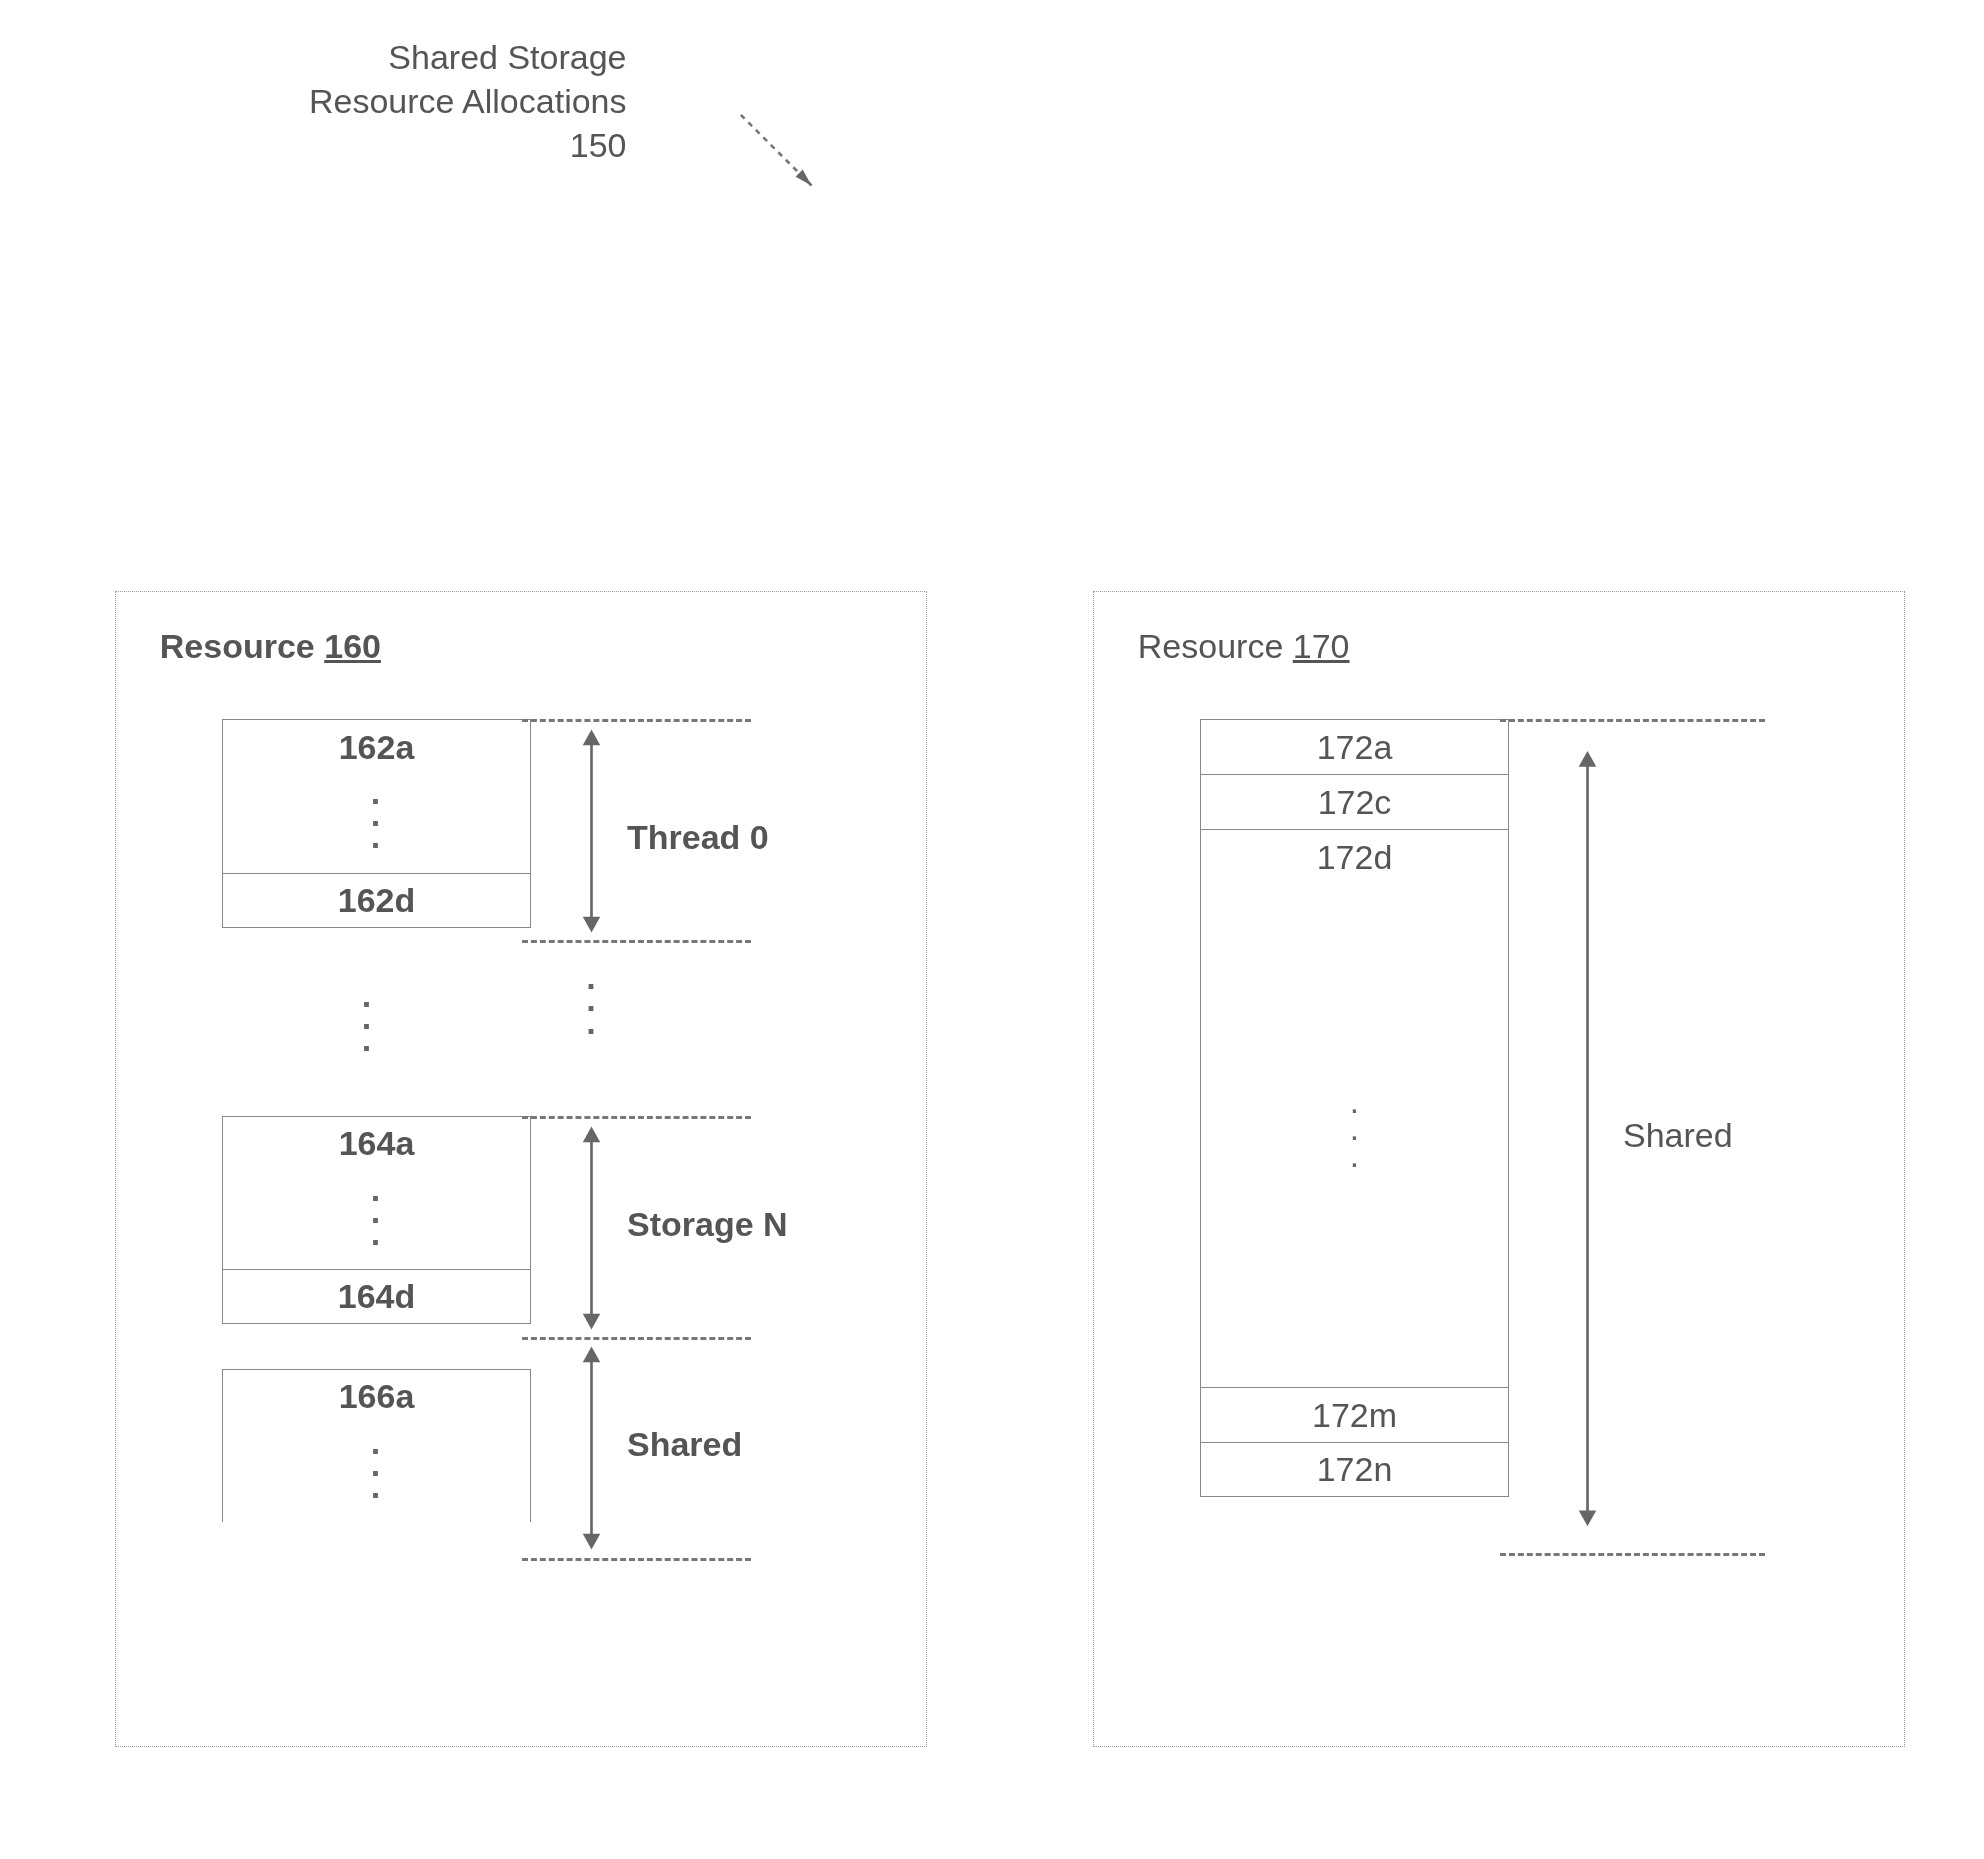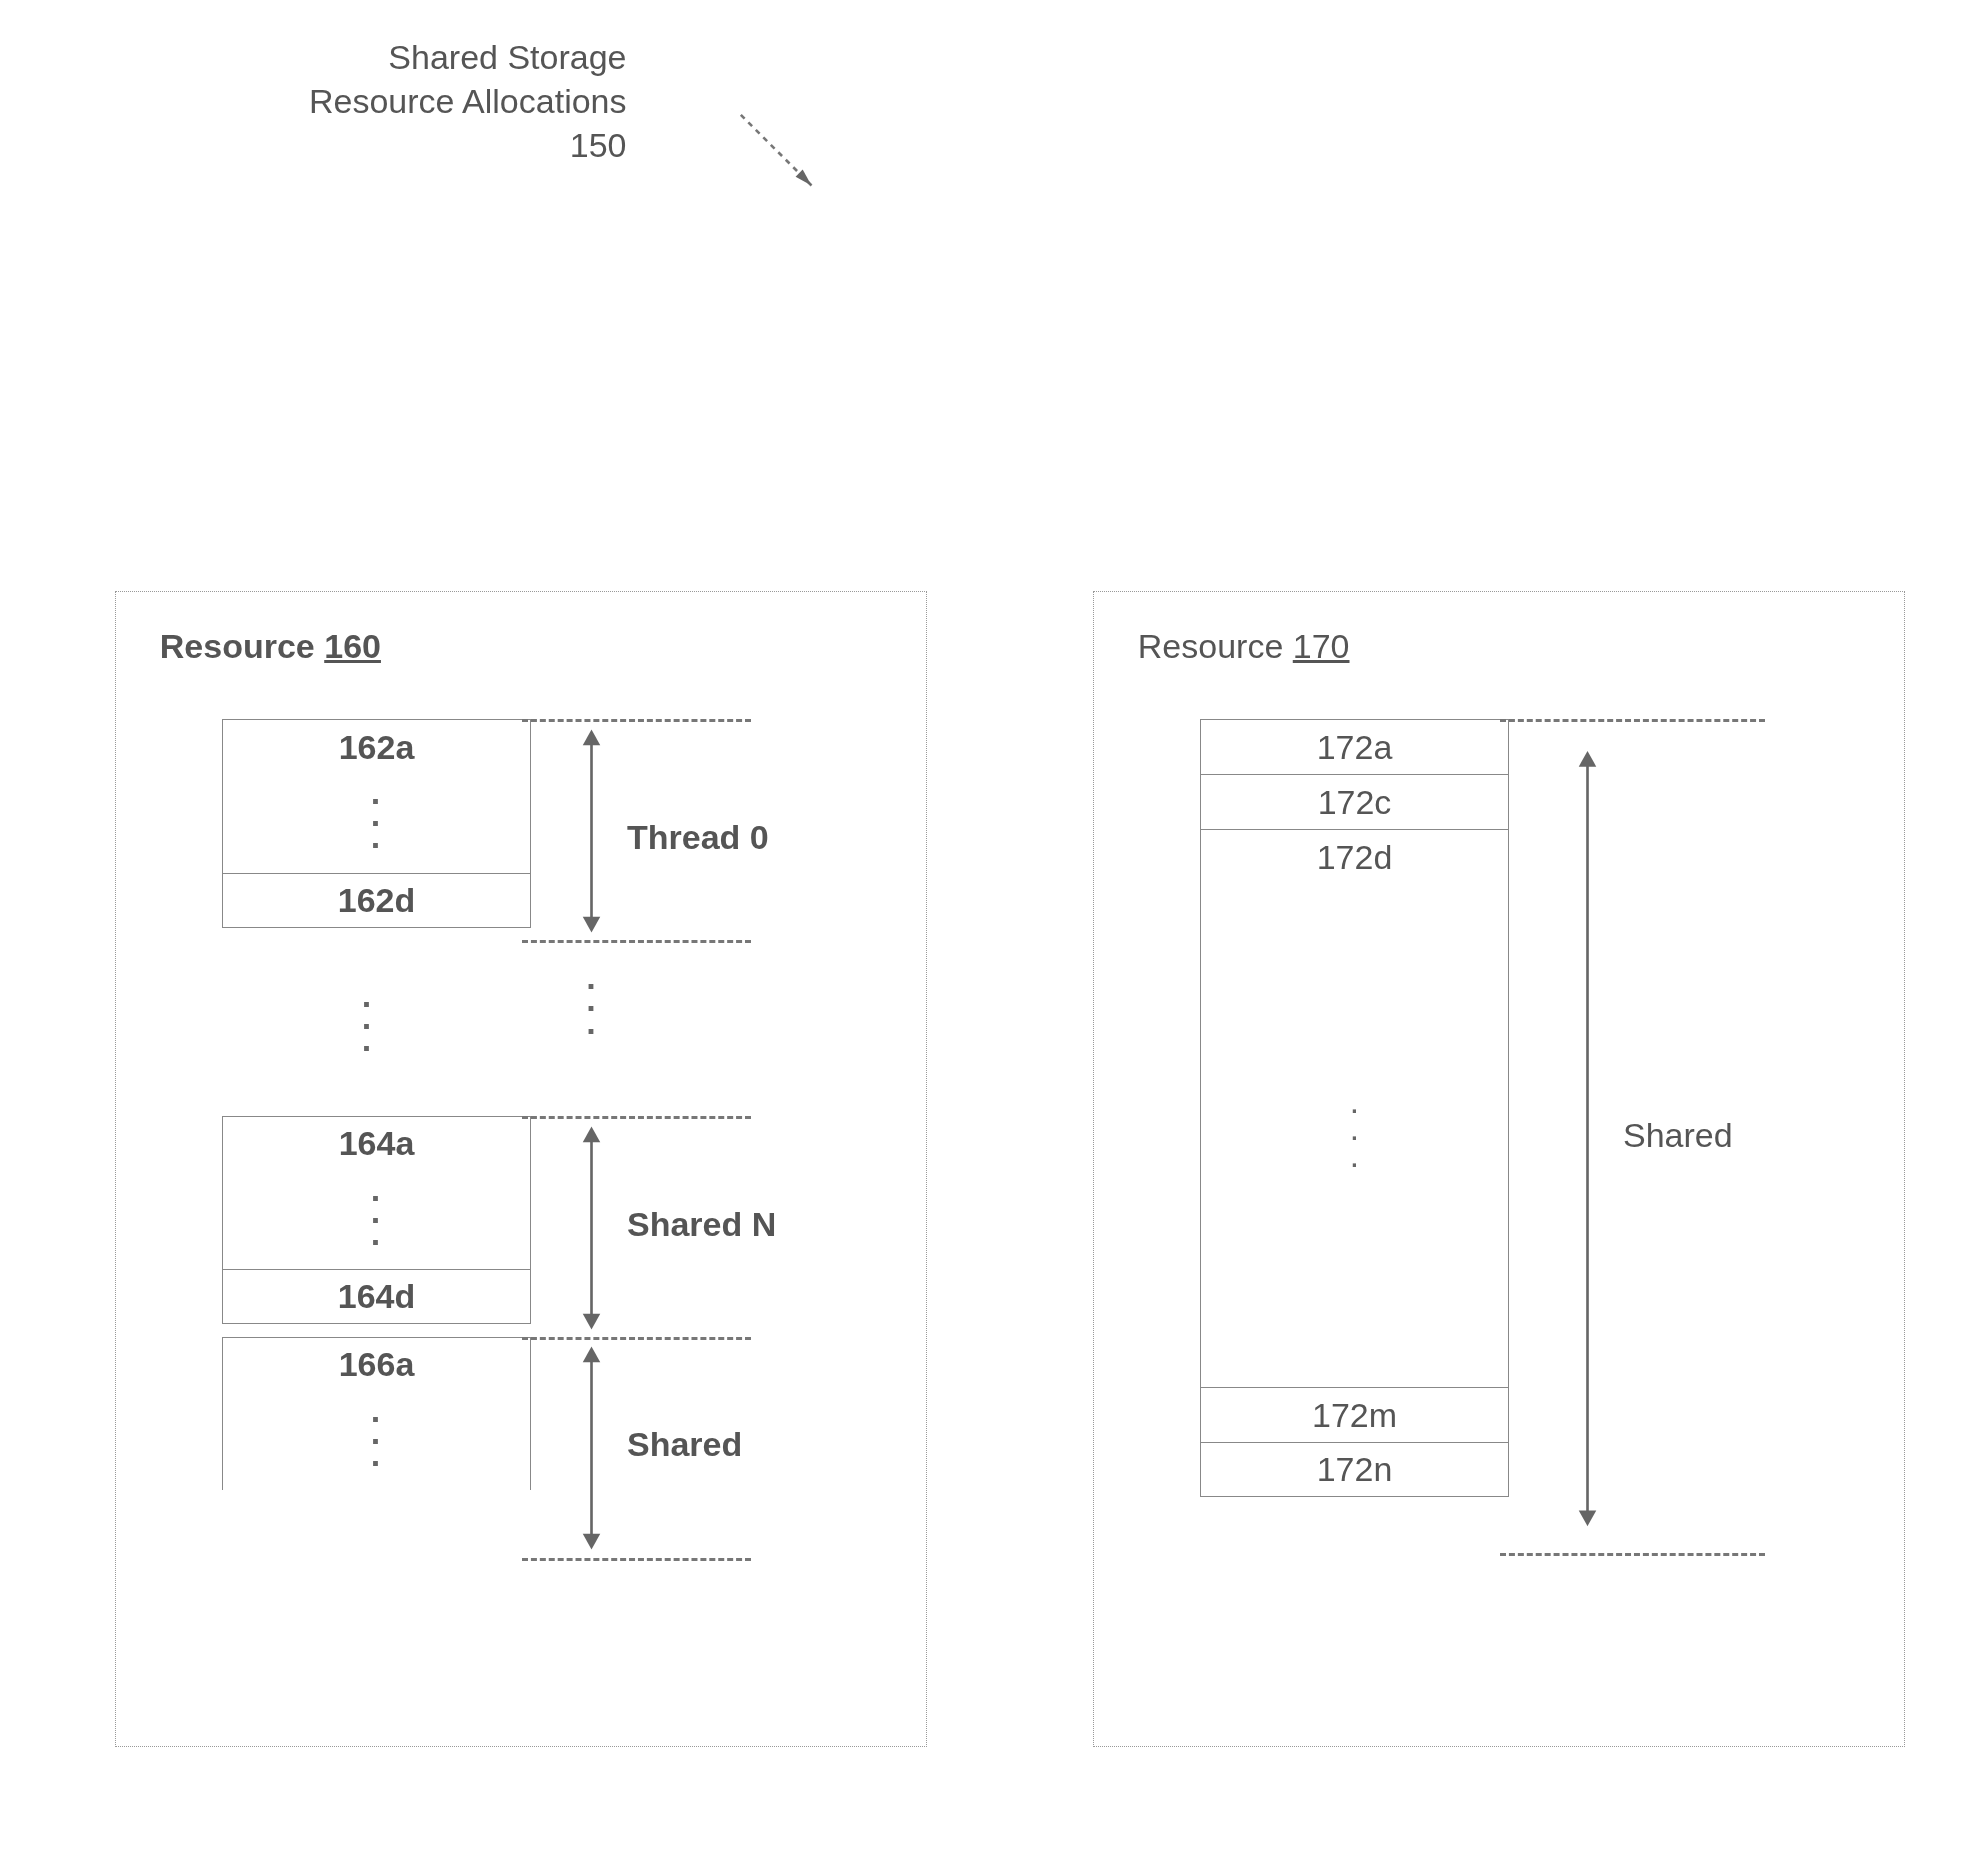"Shared N" div.label-text { text: Shared -> Storage }
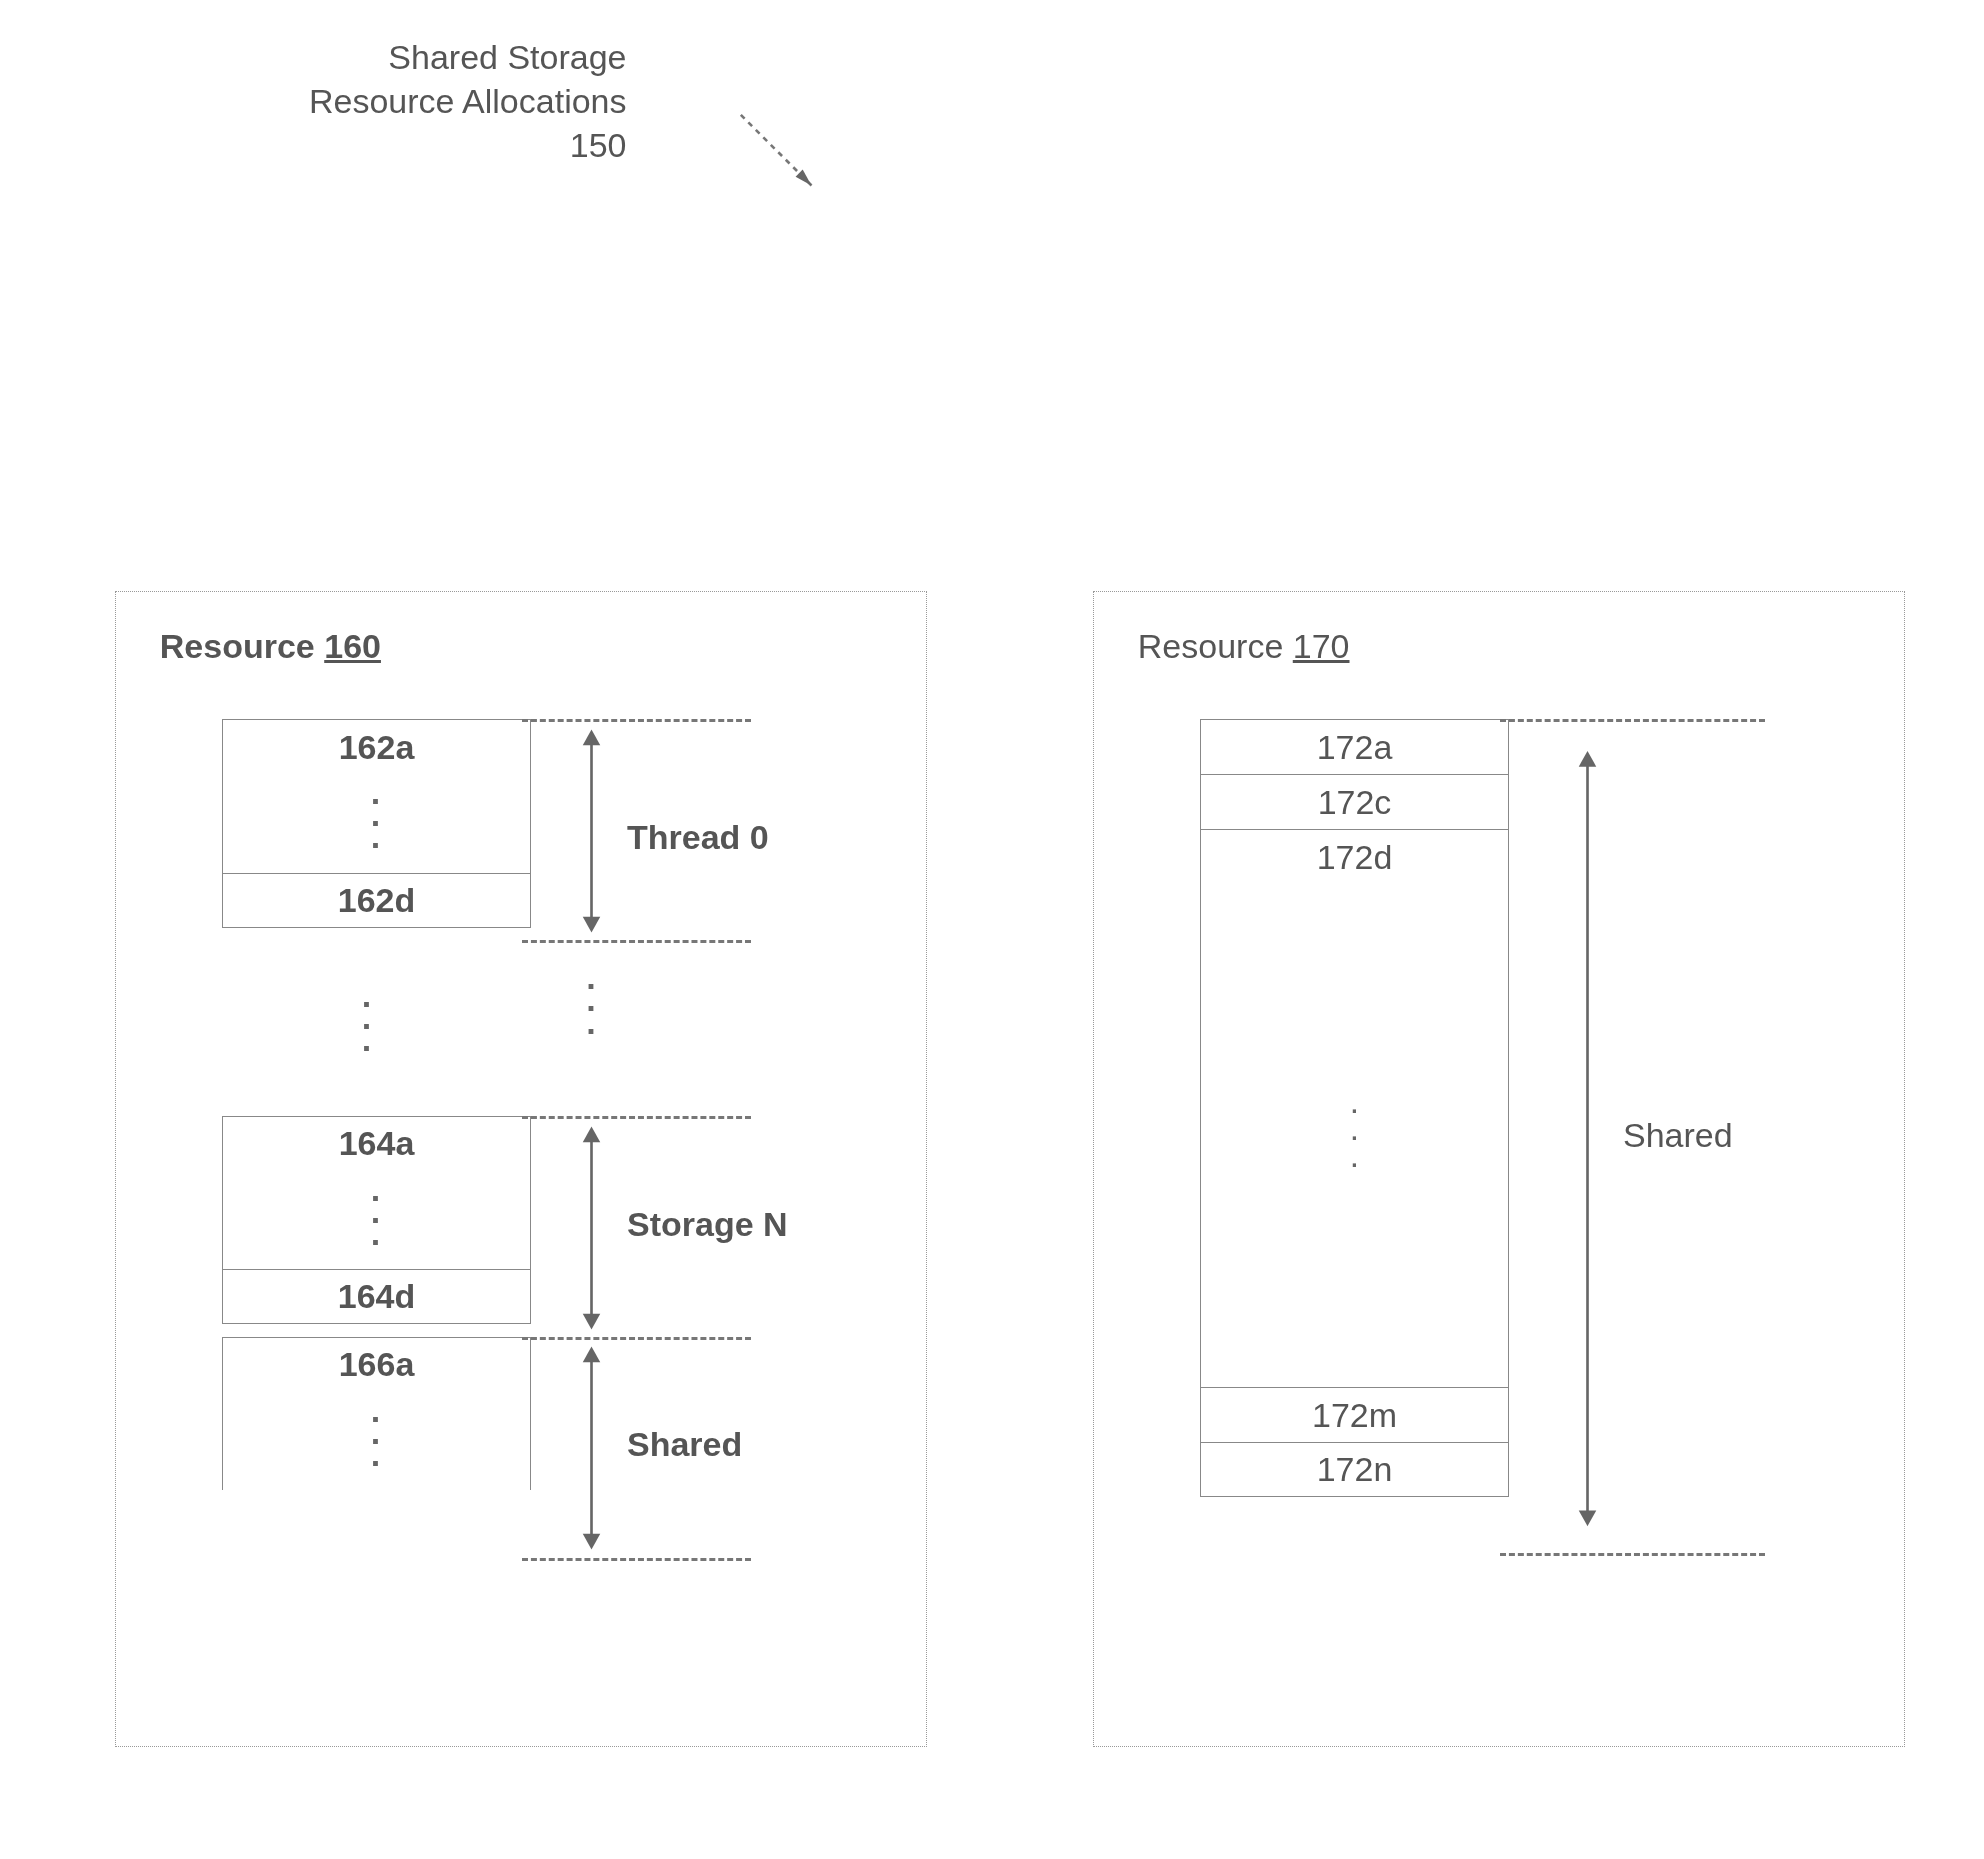"166a" div.cell-stack { top: 644px -> 676px }
